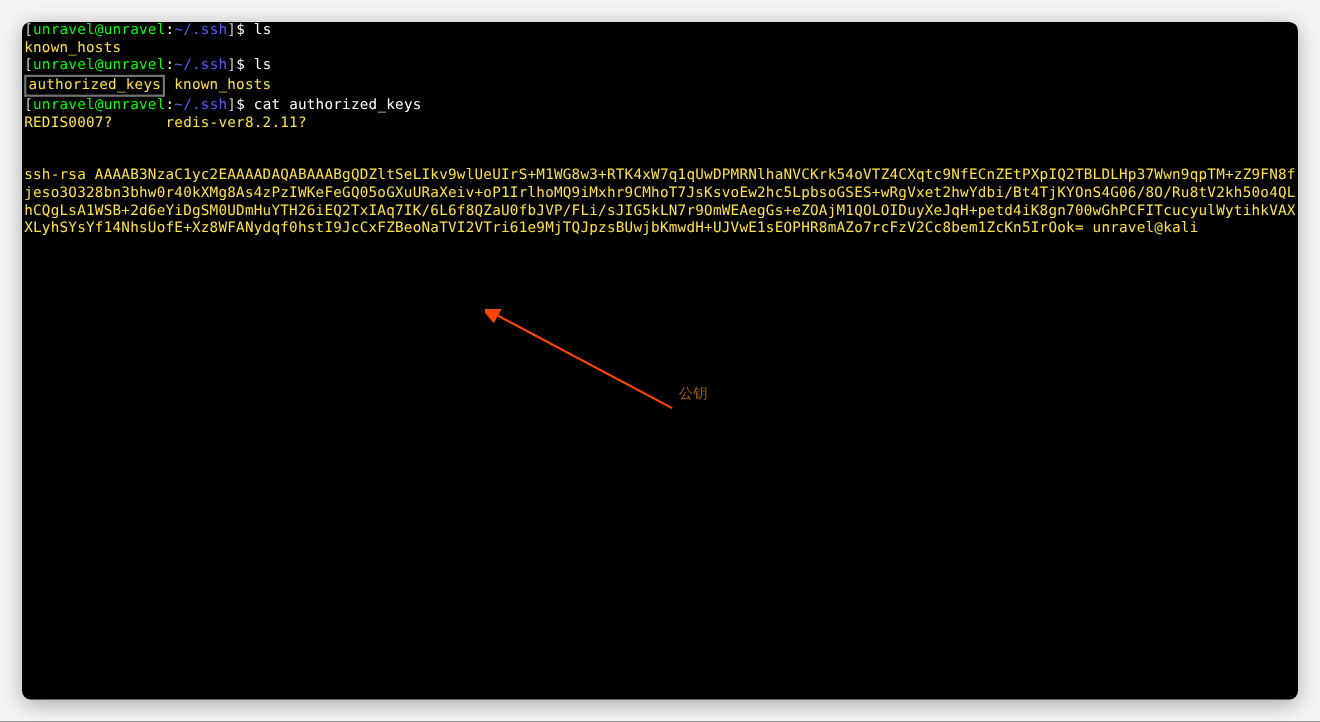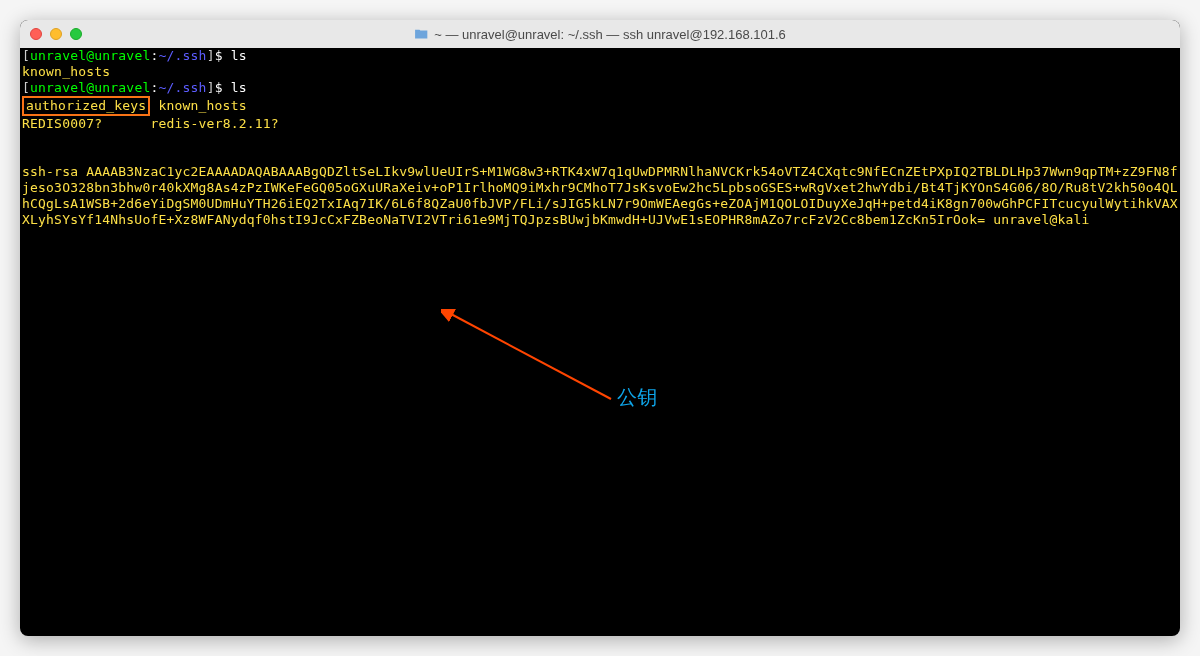"~ — unravel@unravel: ~/.ssh —" div.title-bar { html: <div> <div> <div></div> <div></div> <div></div> </div> <div> <span> <svg> <path></path> </svg> </span> <span>~ — unravel@unravel: ~/.ssh — ssh unravel@192.168.101.6</span> </div> </div> -> none }
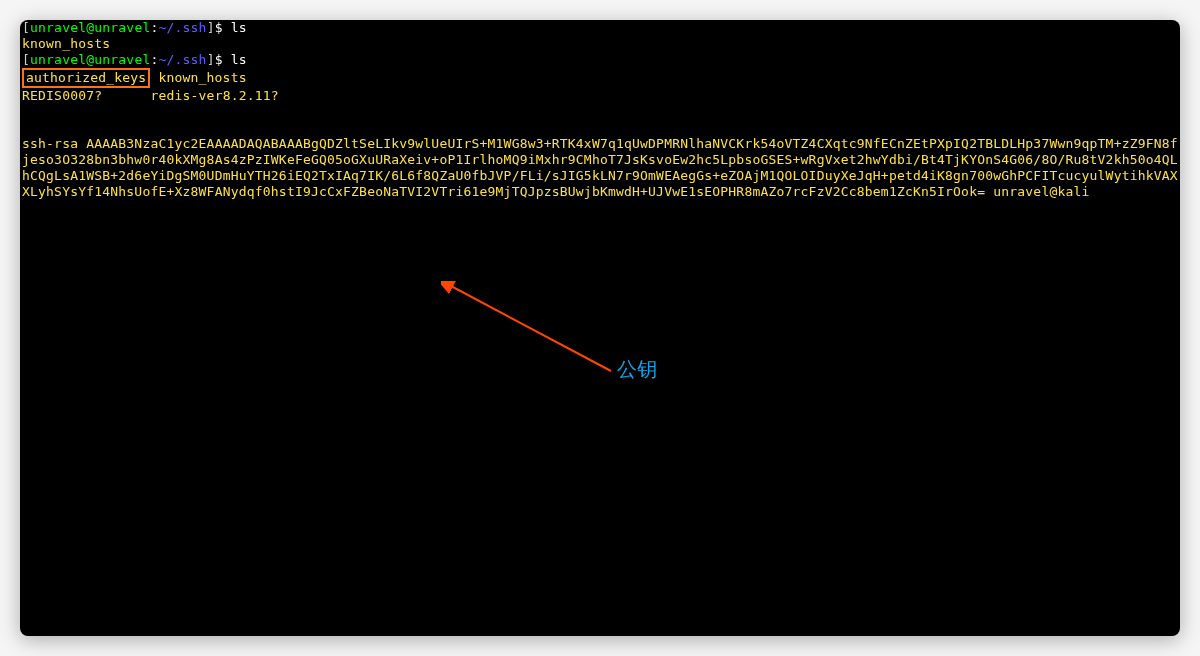"authorized_keys" .highlight-box { border: 2px solid #f97316 -> 2px solid #737373 }
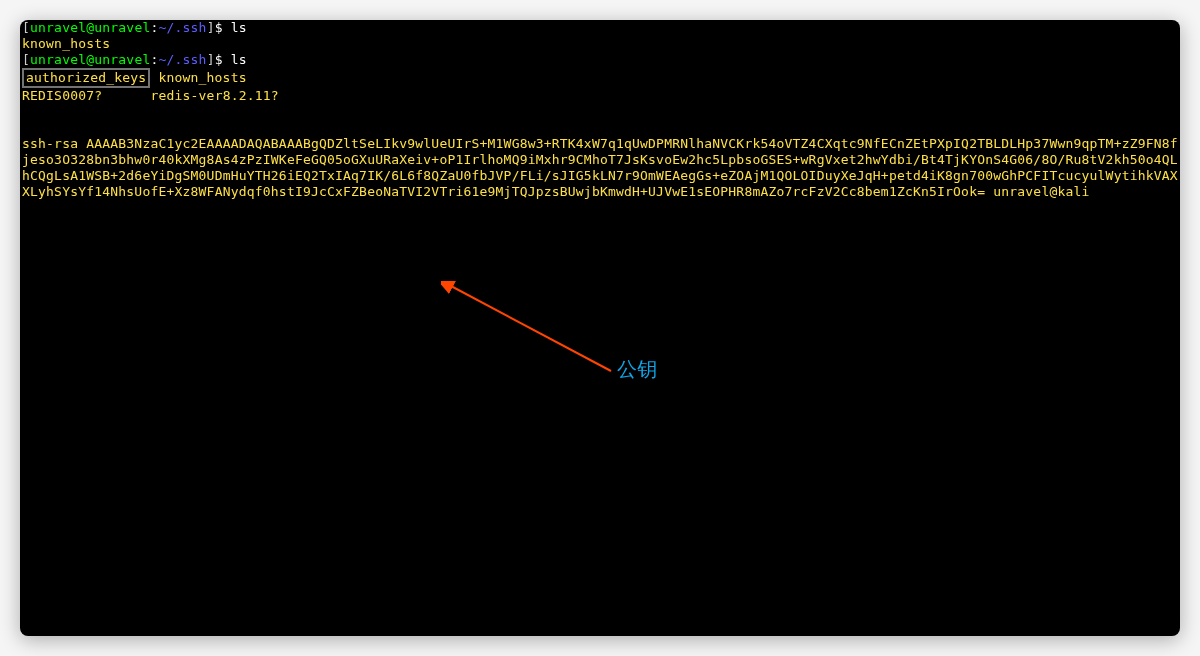"[unravel@unravel:~/.ssh]$ cat" div.line { html: none -> <div><span>[</span><span>unravel@unravel</span><span>:</span><span>~/.ssh</span><span>]</span><span>$</span> <span>cat authorized_keys</span></div> }
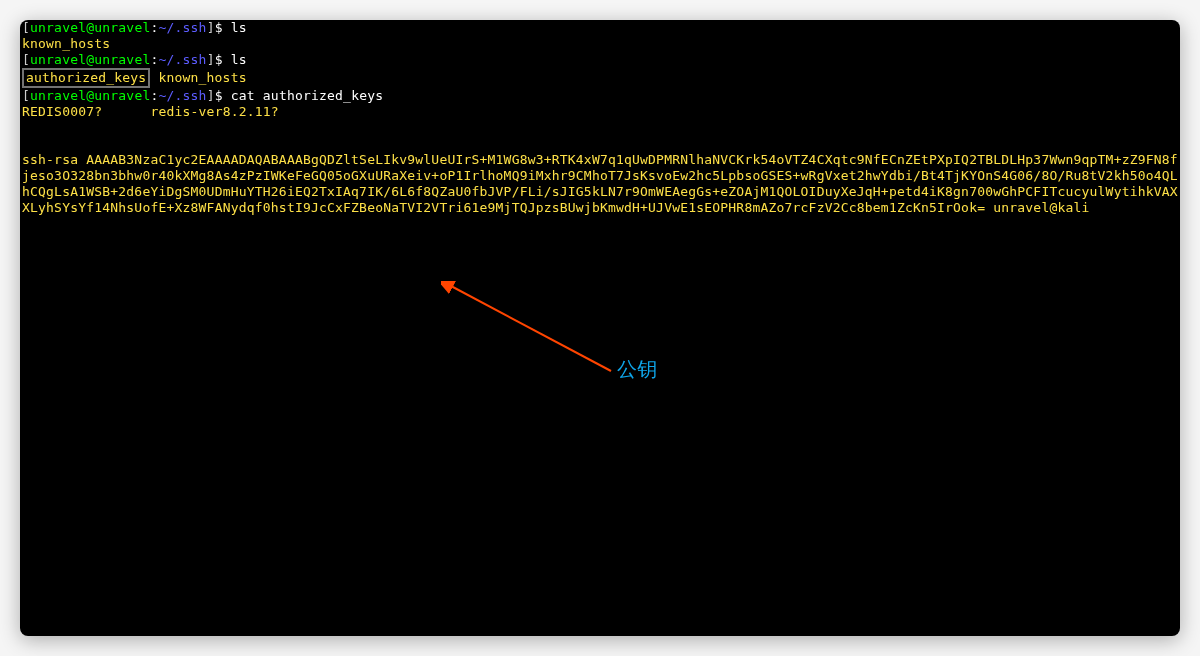"公钥" .annotation { color: #0ea5e9 -> #a16207; font-size: 20px -> 13px; top: 341px -> 330px }
